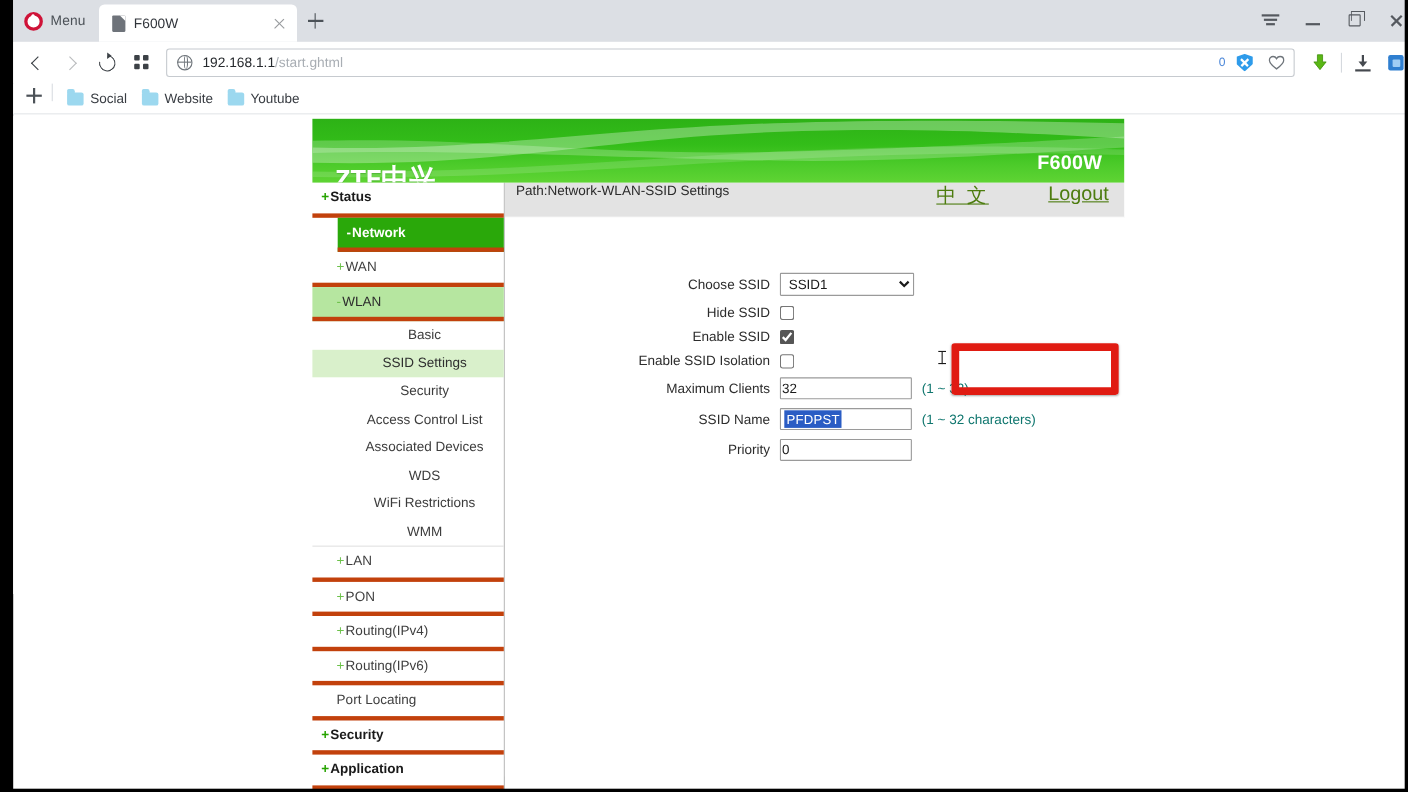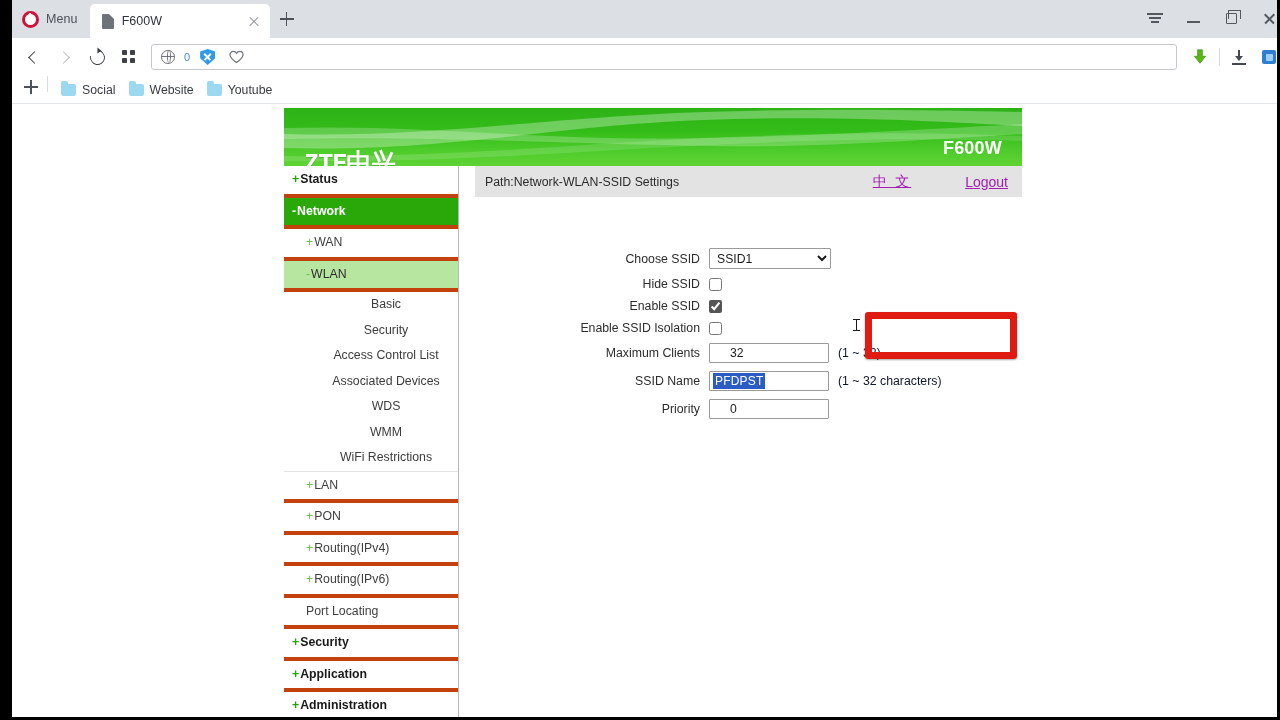"192.168.1.1/start.ghtml" span.url-text { html: none -> <span><span>192.168.1.1</span><span>/start.ghtml</span></span> }
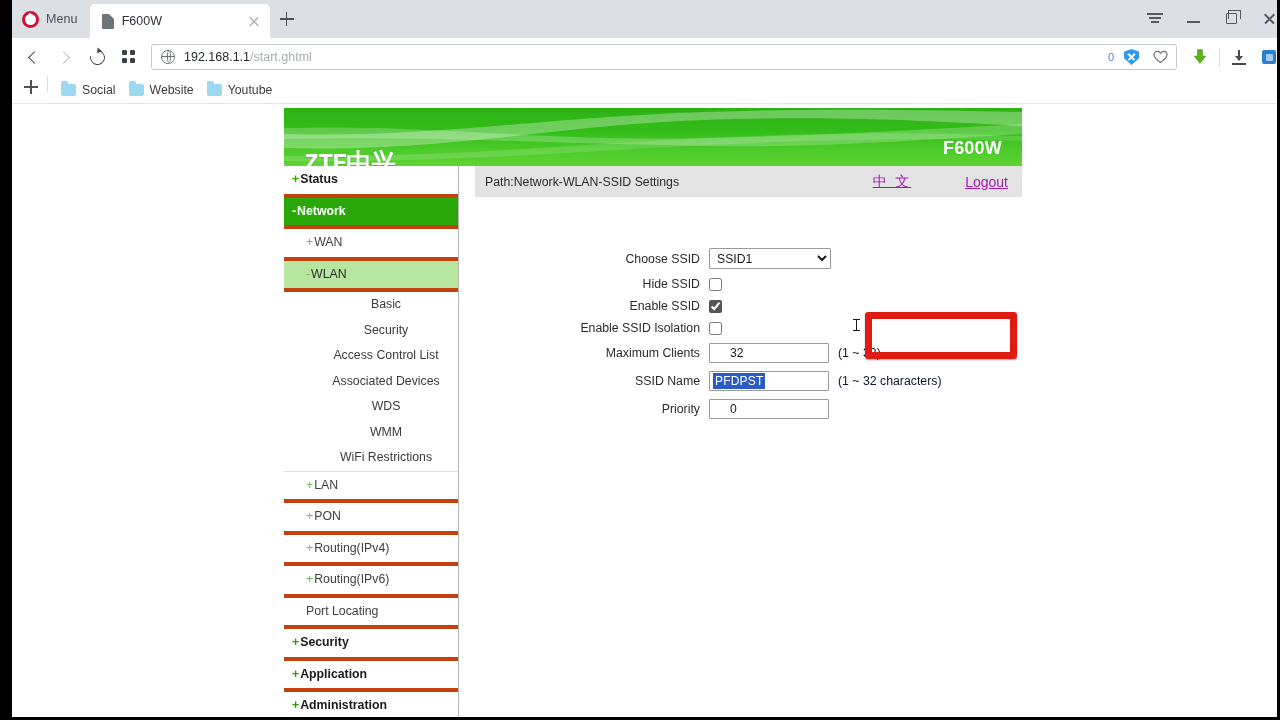"Path:Network-WLAN-SSID Settings" .pathbar { align-items: center -> none; margin-left: 16px -> none }
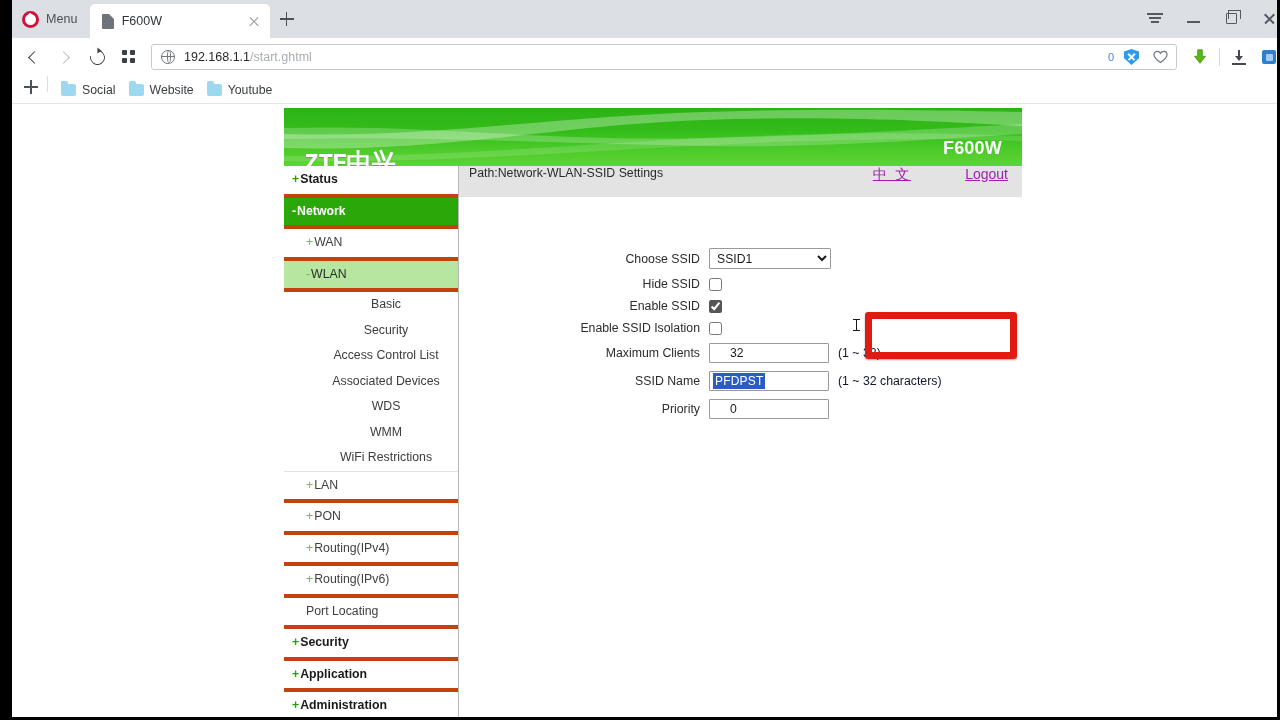"中 文" .pathbar a { color: #a21caf -> #4d7c0f; font-size: 14px -> 18px }
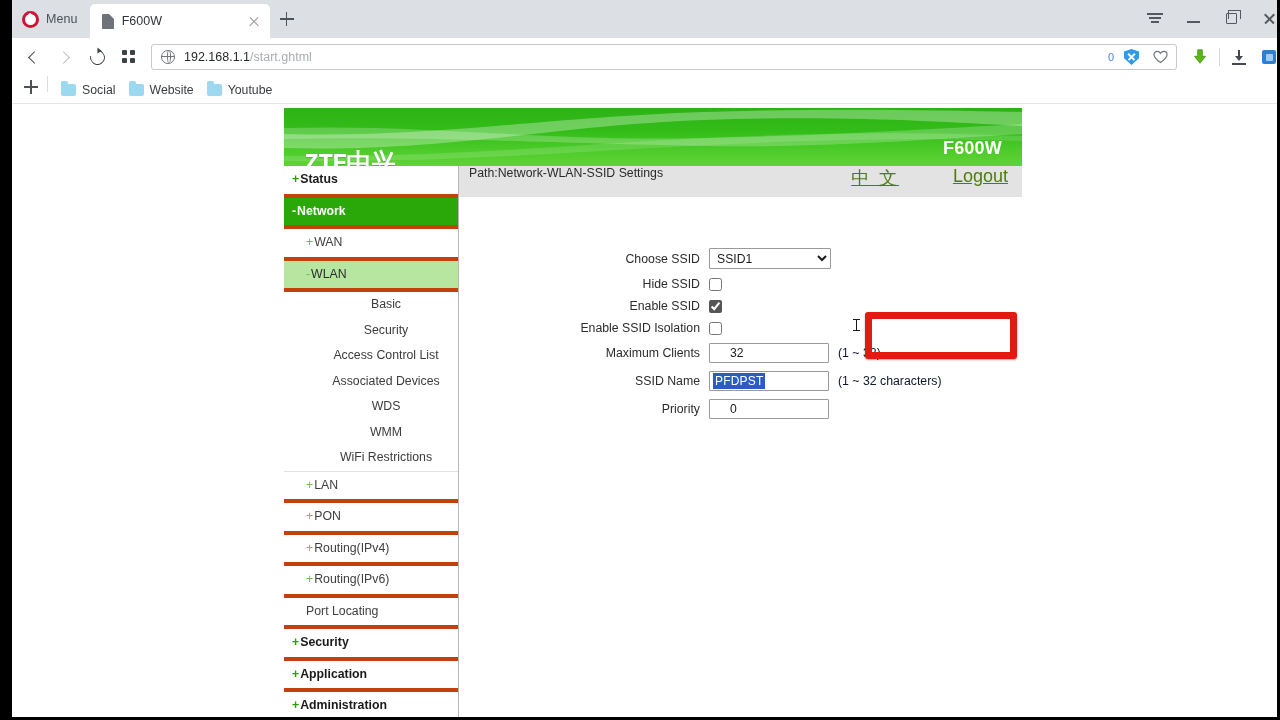"-Network" .nav-l1.active { margin-left: none -> 23px }
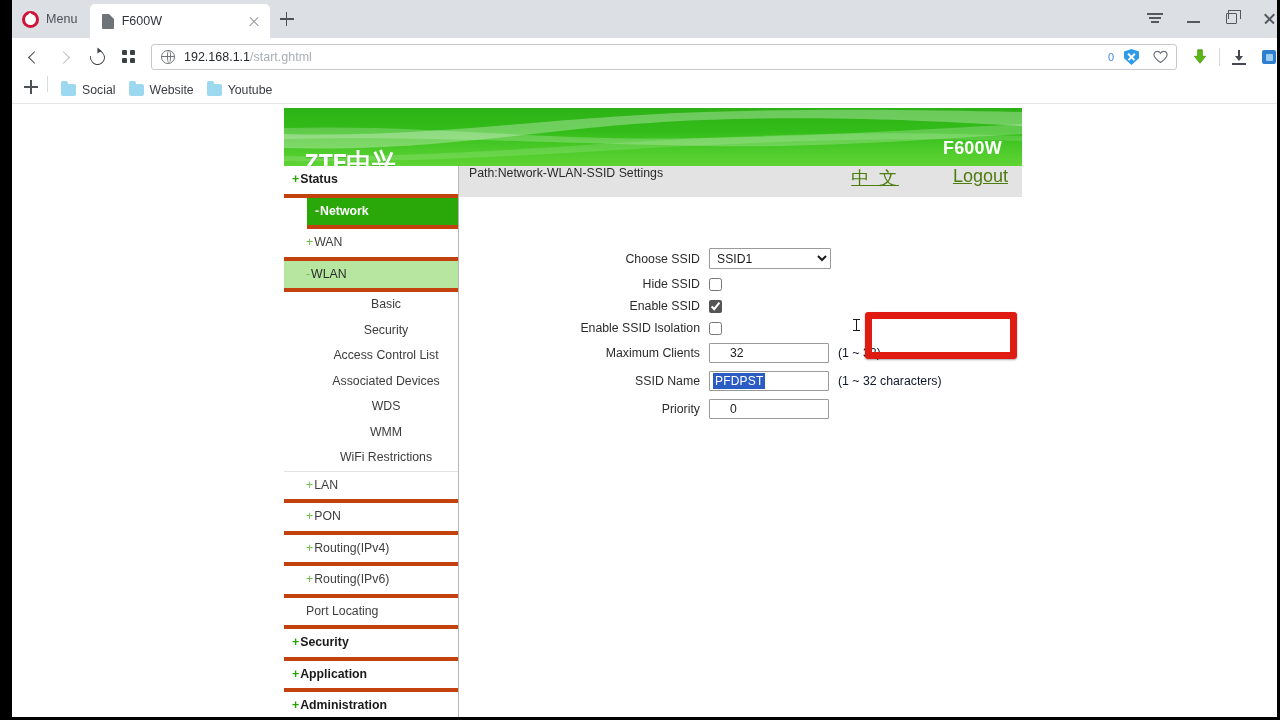"SSID Settings" div.nav-l3 { html: none -> <div><span>SSID Settings</span></div> }
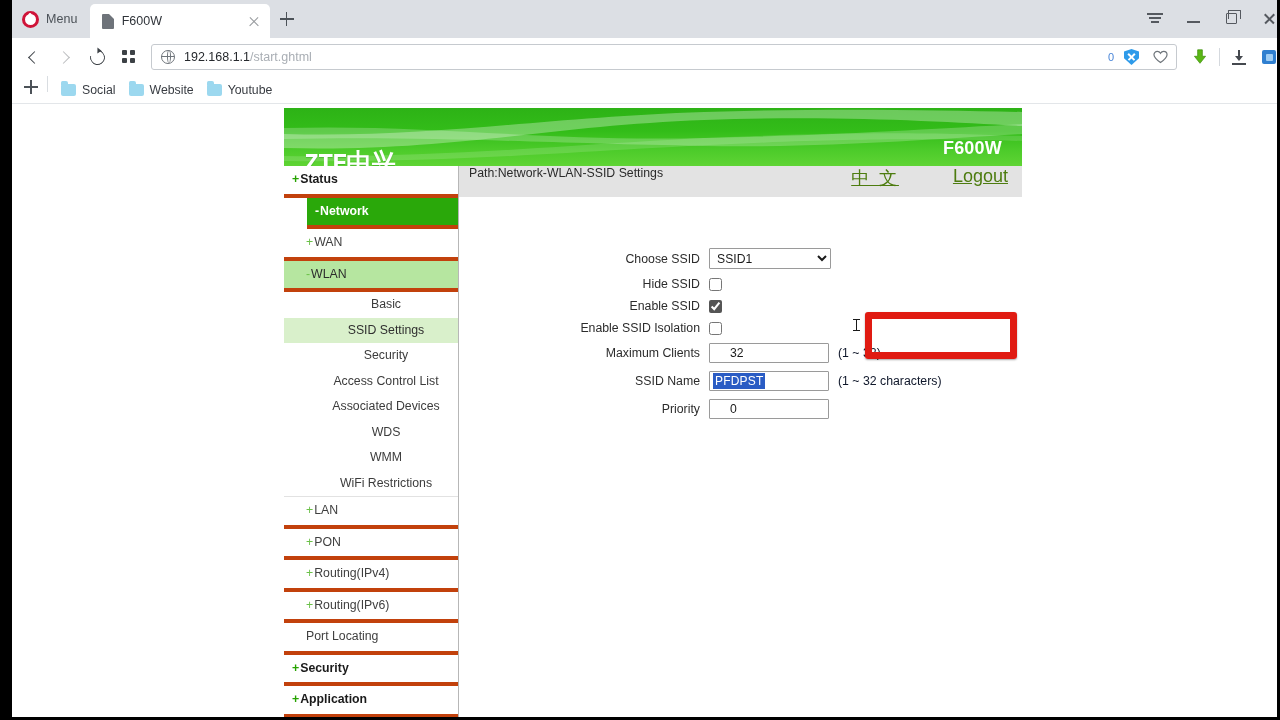"32" input.txt { padding-left: 20px -> 1px }
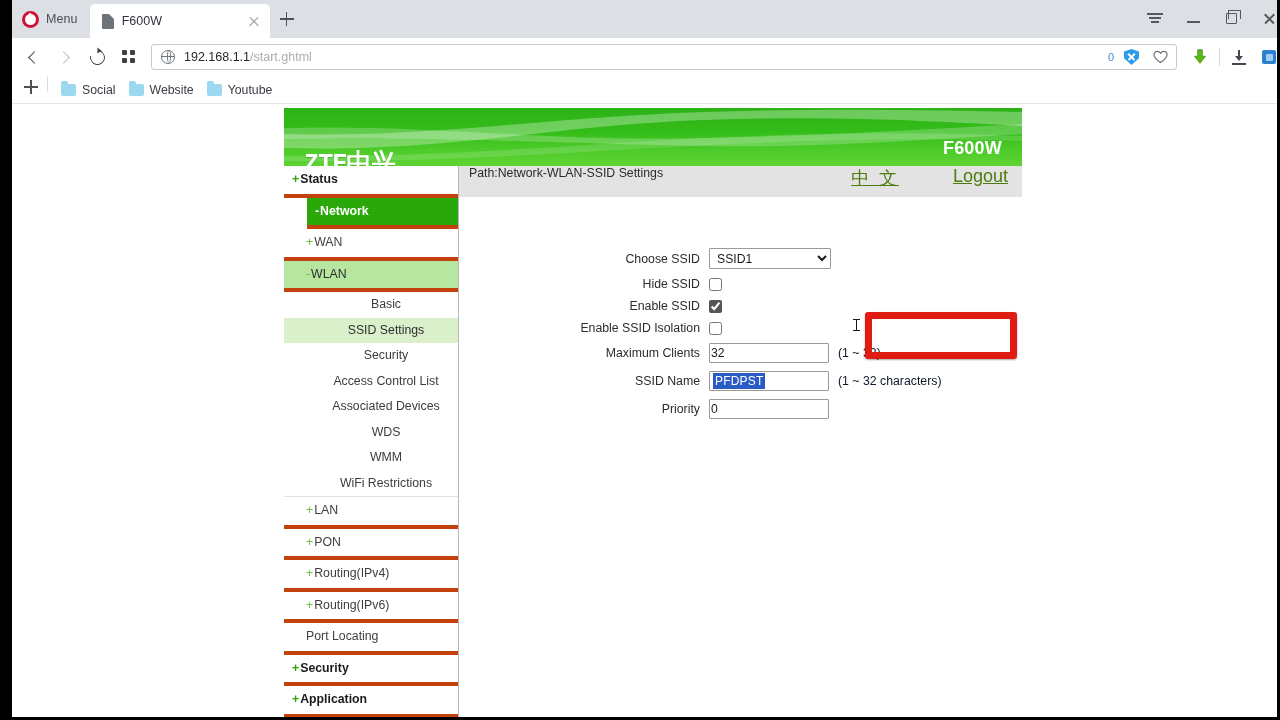"(1 ~ 32)" .hint { color: #0f172a -> #0f766e }
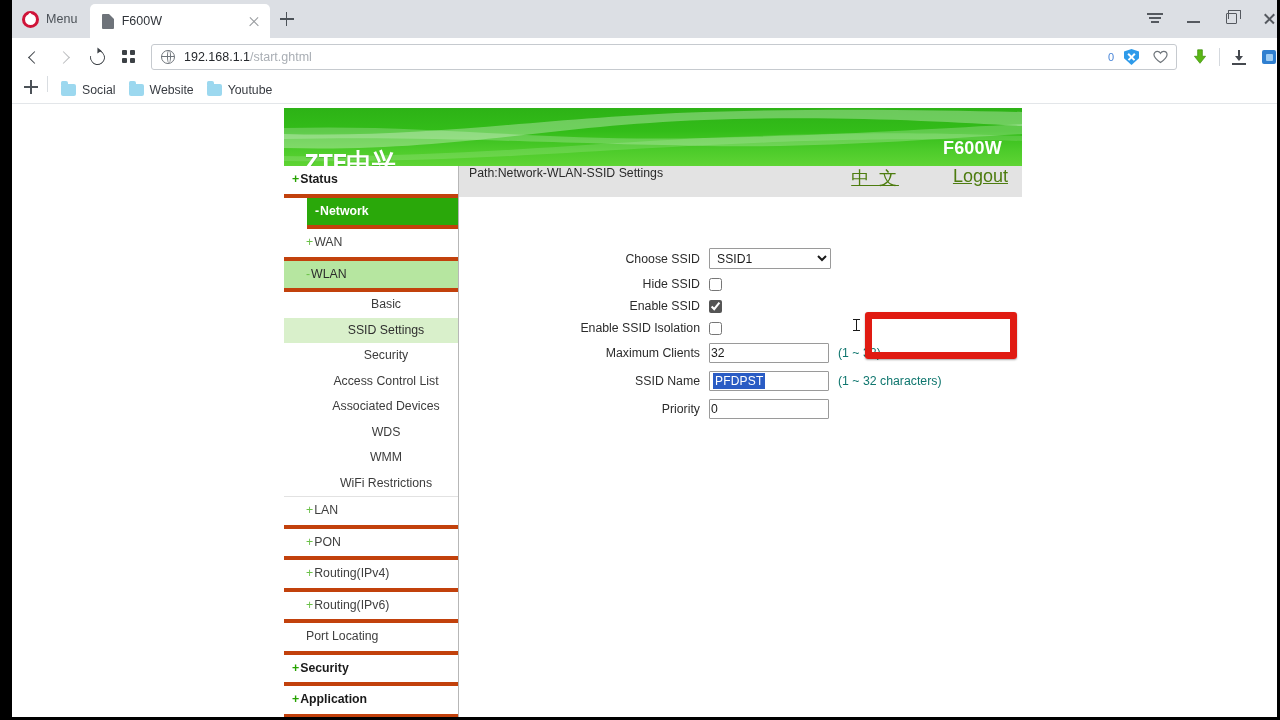"WMM" div.nav-l3 { order: before "WiFi Restrictions" -> after "WiFi Restrictions" }
